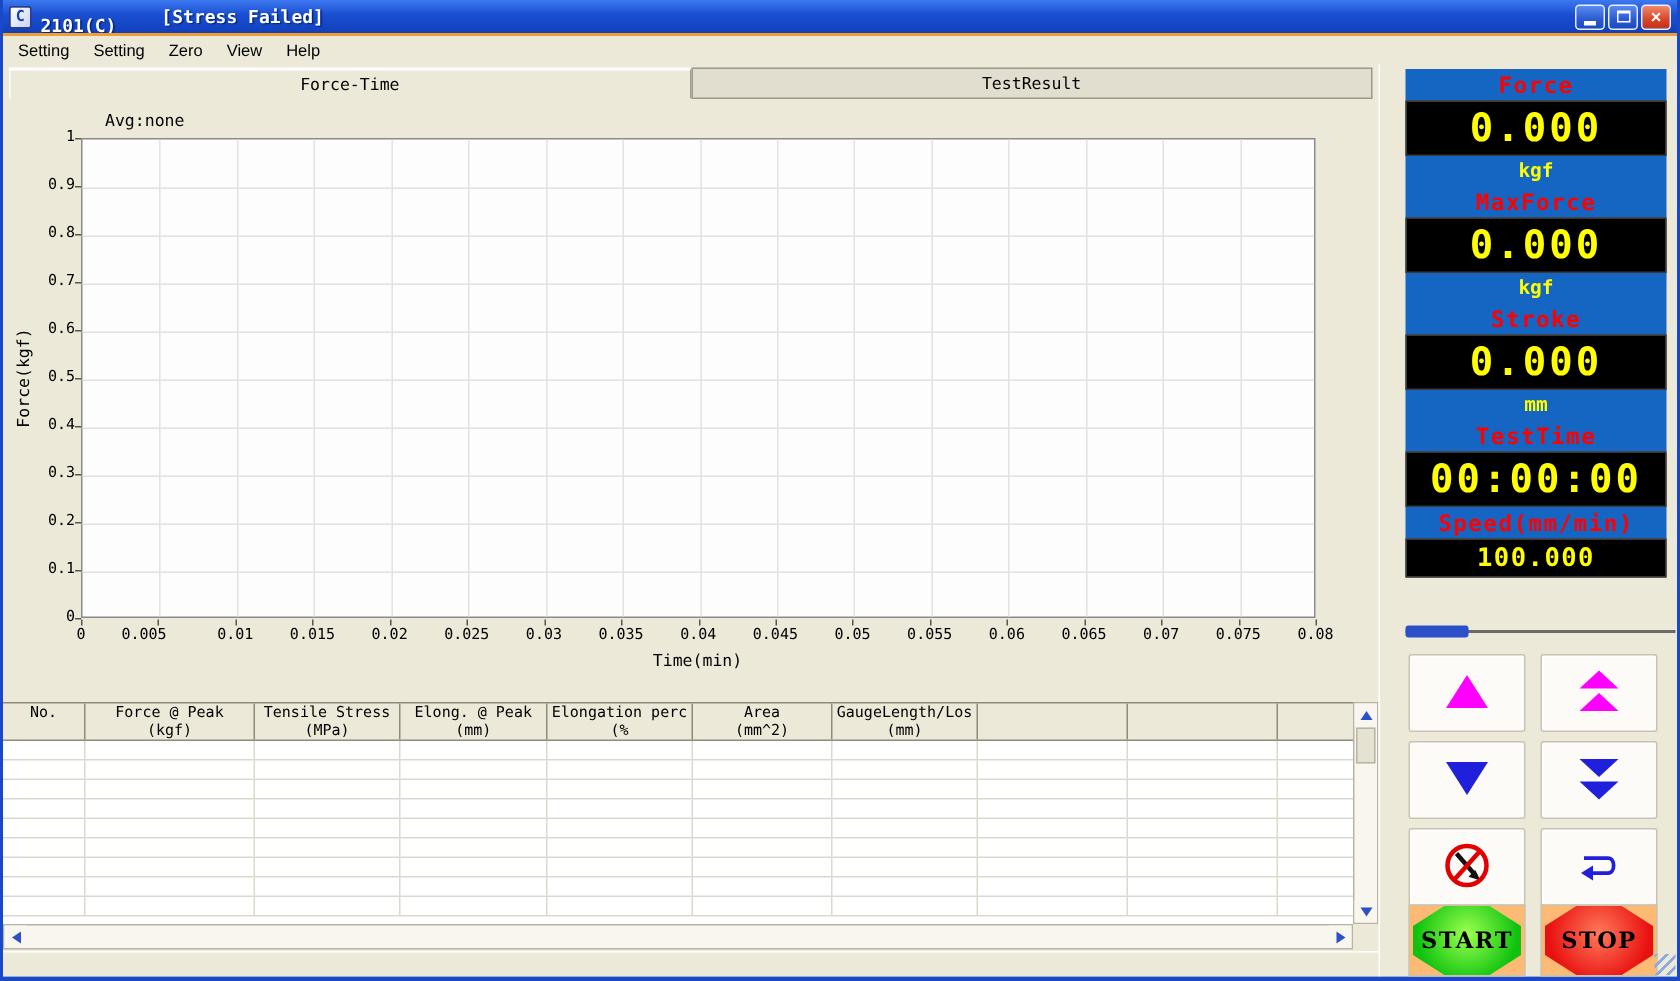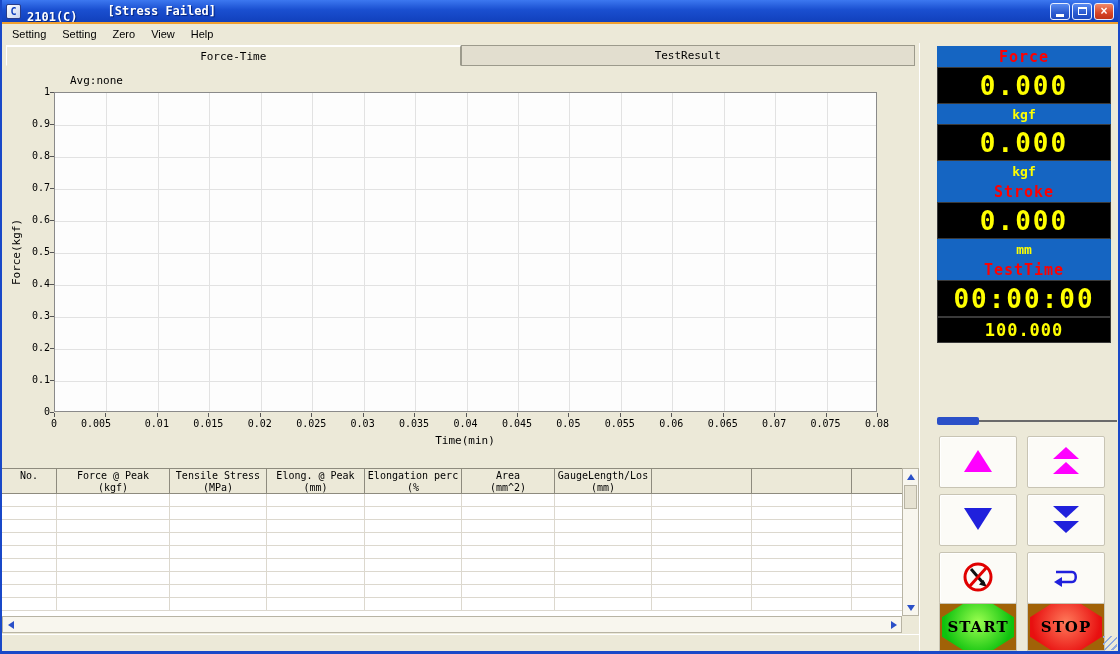"MaxForce" div.g-label { html: none -> <div>MaxForce</div> }
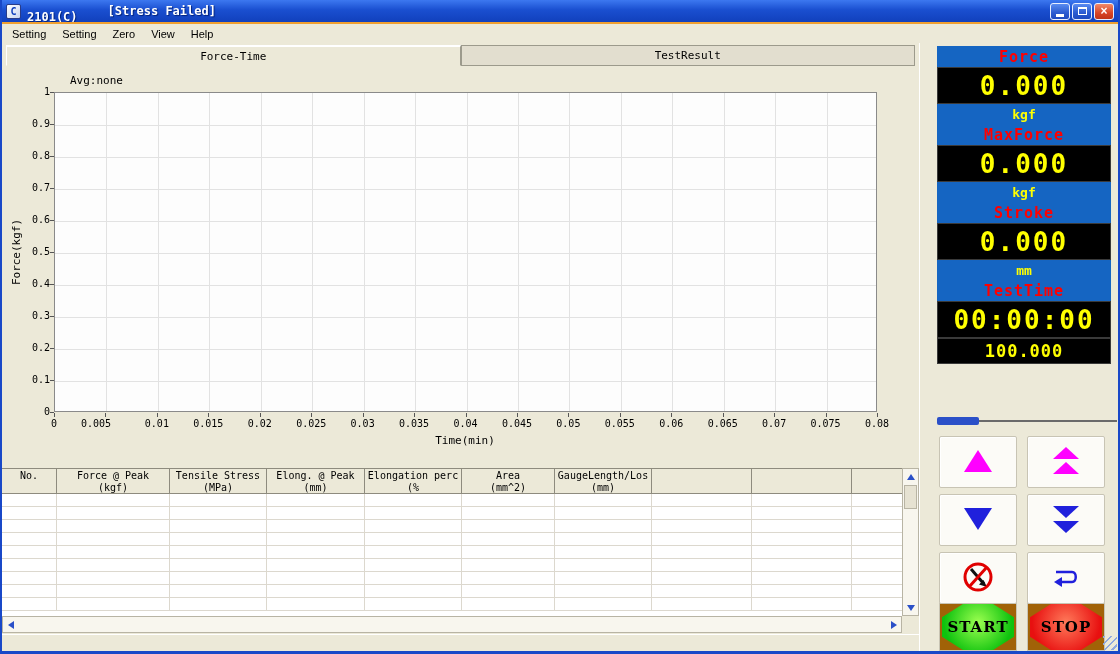"Speed(mm/min)" div.g-label { html: none -> <div>Speed(mm/min)</div> }
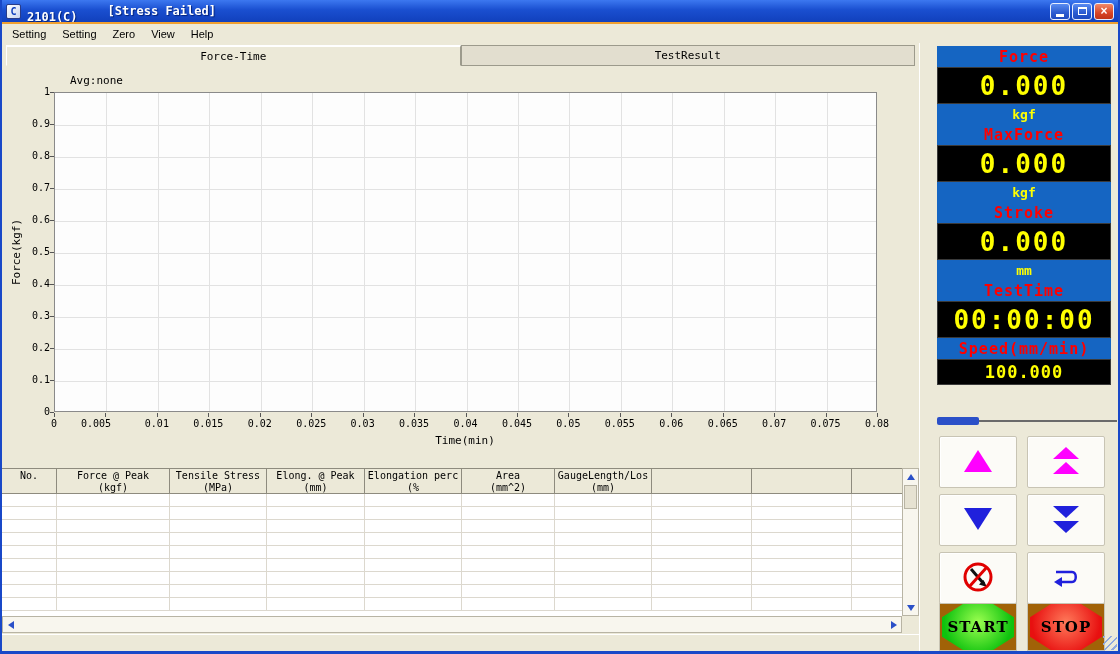"START" .octo-wrap { background: #a16207 -> #fdba74 }
